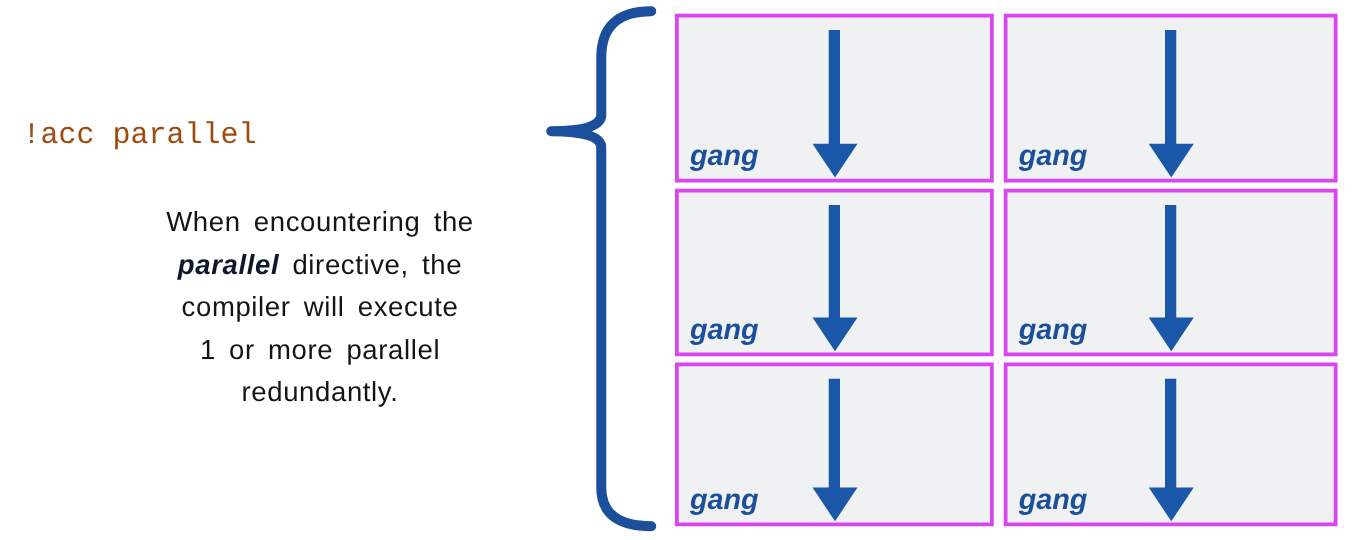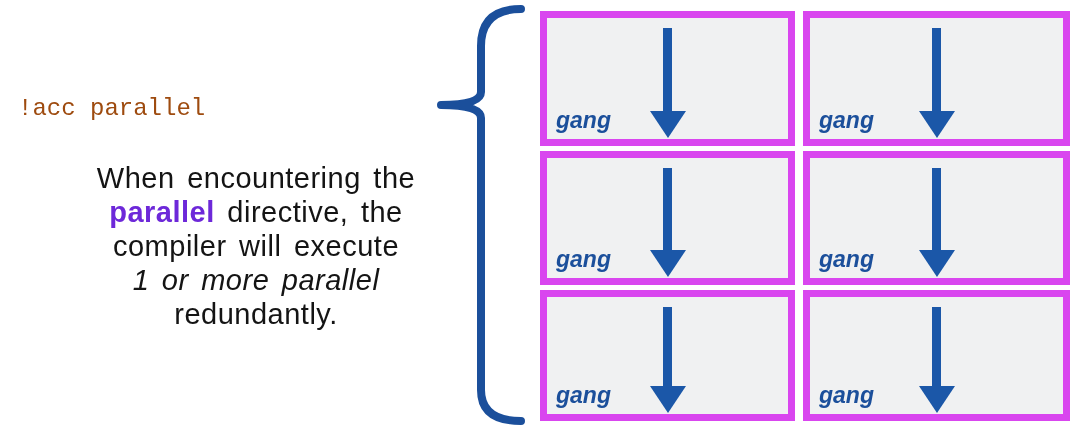"gang" .gang-box { border: 7px solid #d946ef -> 3px solid #d946ef }
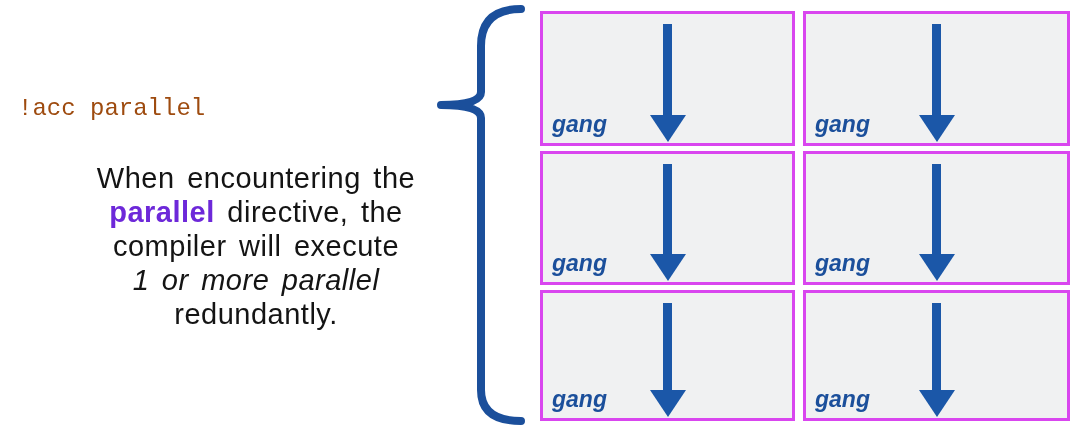"When encountering the" .description { font-size: 29px -> 22px }
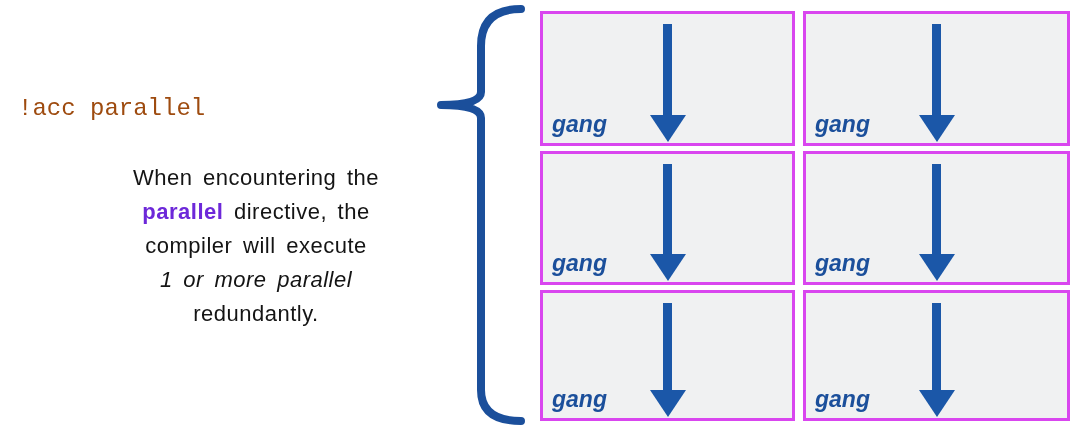"parallel" .kw { color: #6d28d9 -> #0f172a; font-style: none -> italic }
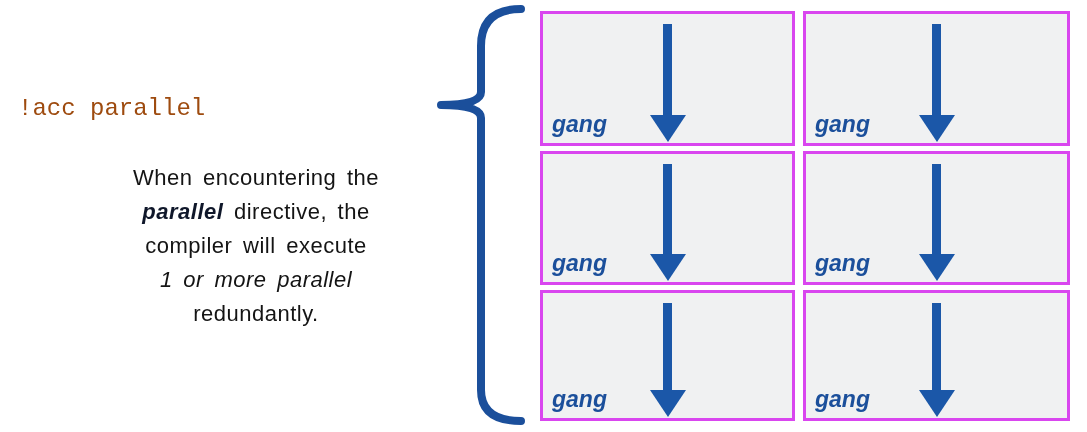"1 or more parallel" .it { font-style: italic -> none }
